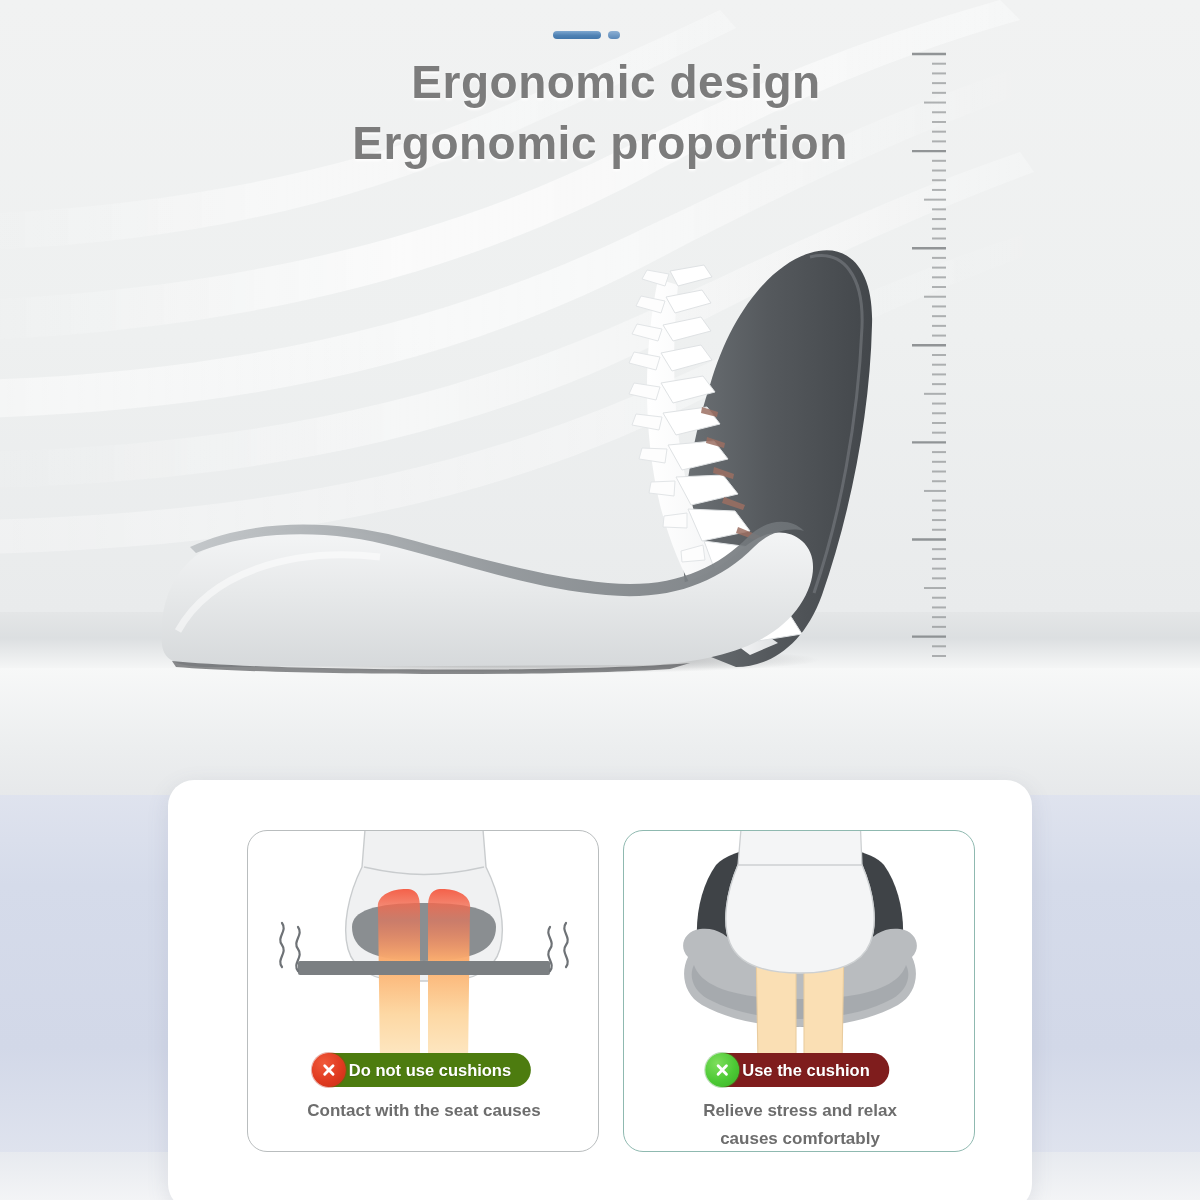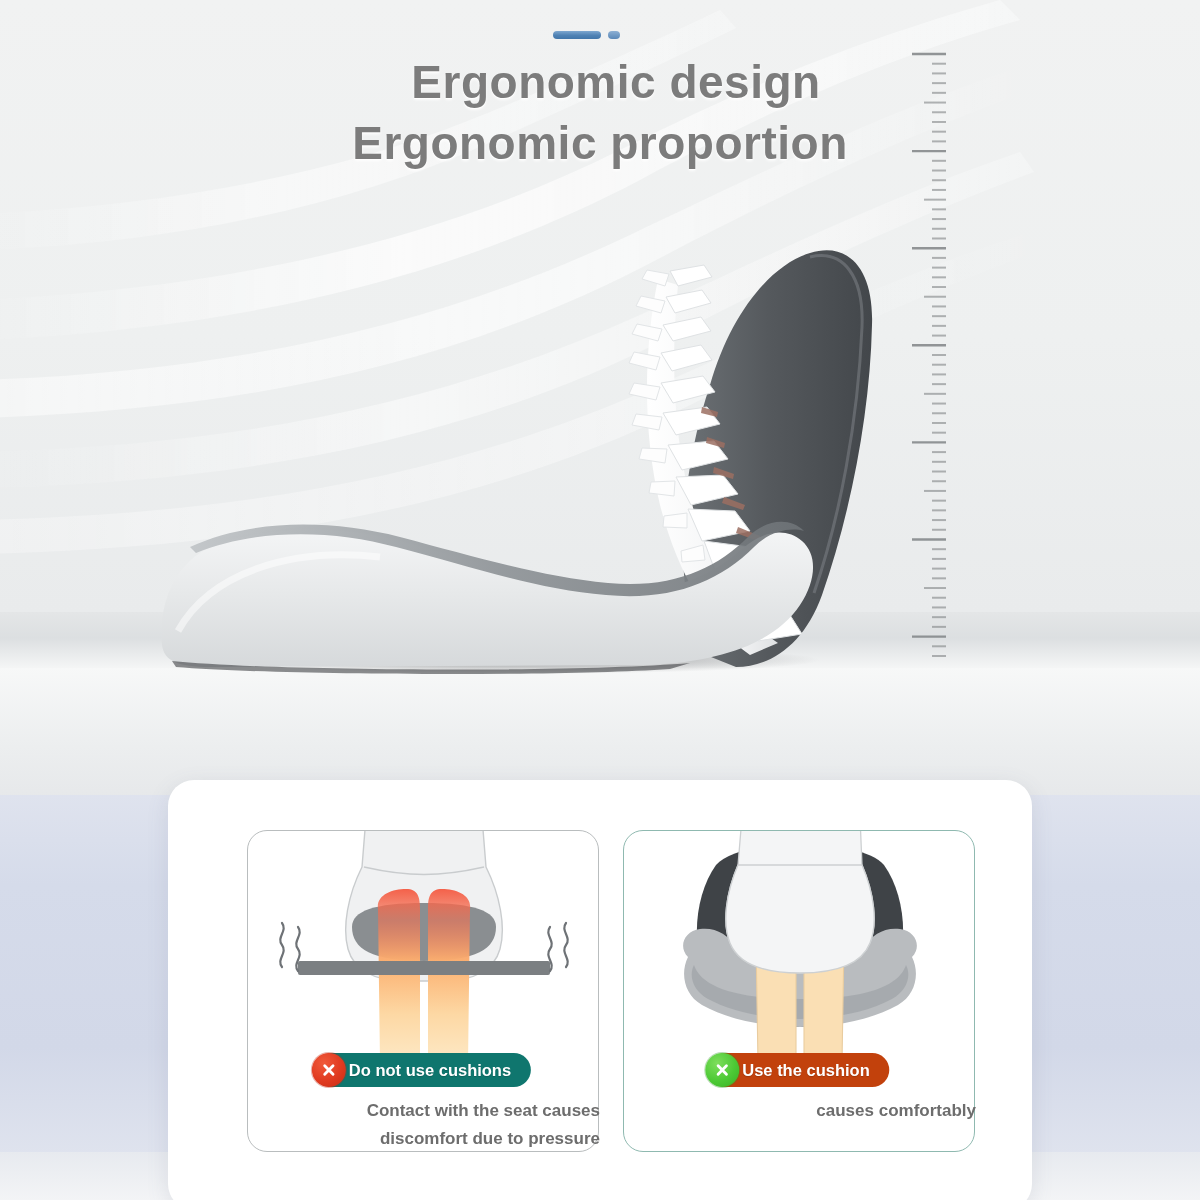"Do not use cushions" .pill-bad { background: #0f766e -> #4d7c0f }
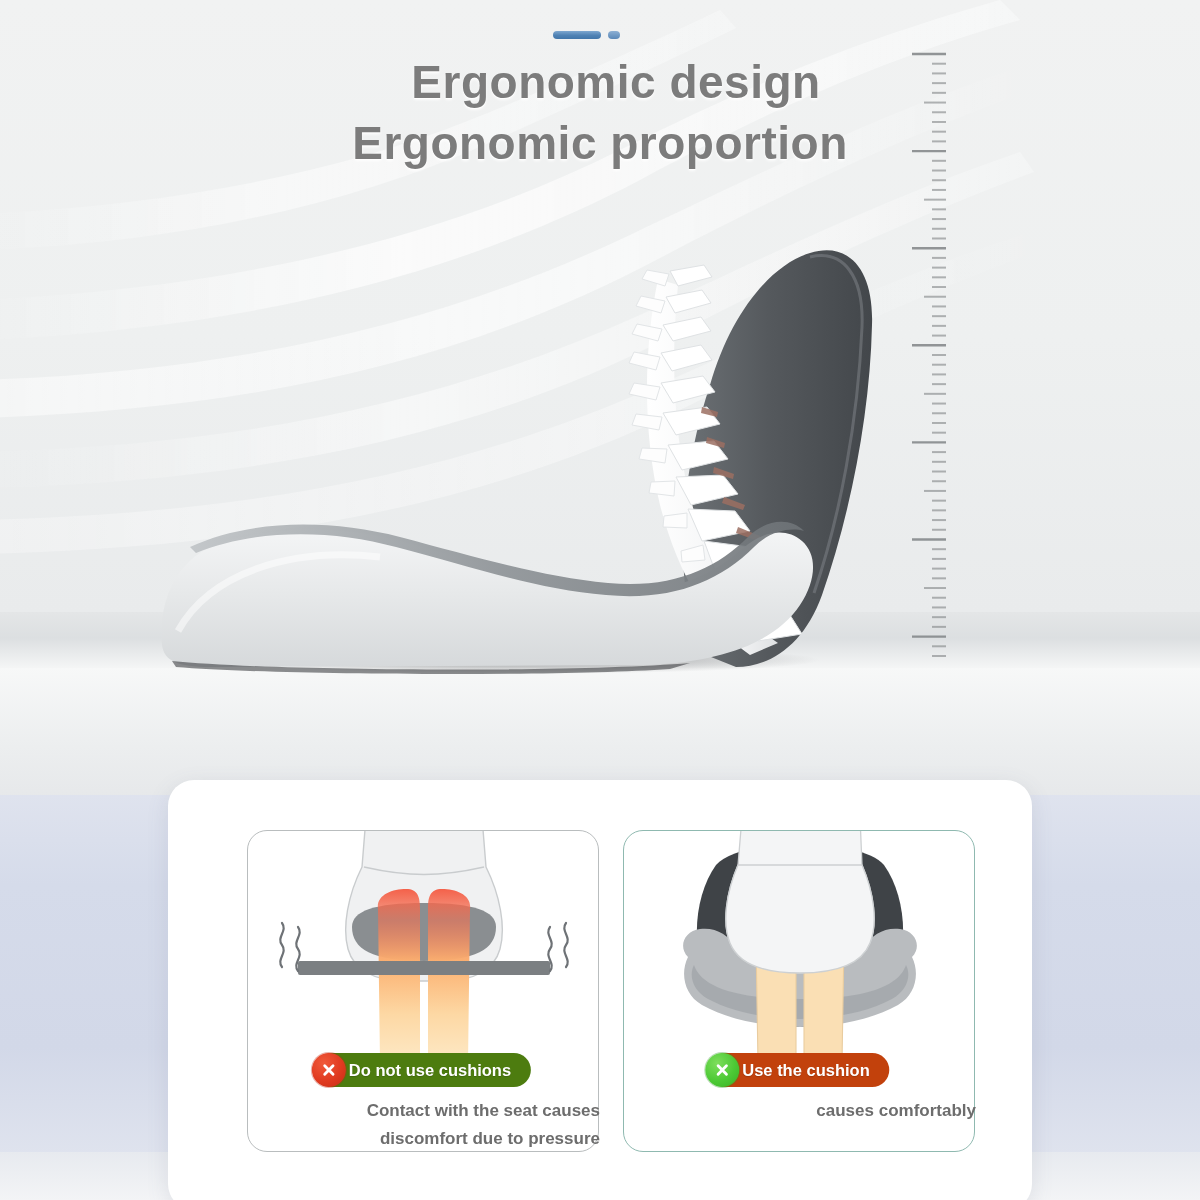"Use the cushion" .pill-good { background: #c2410c -> #7f1d1d }
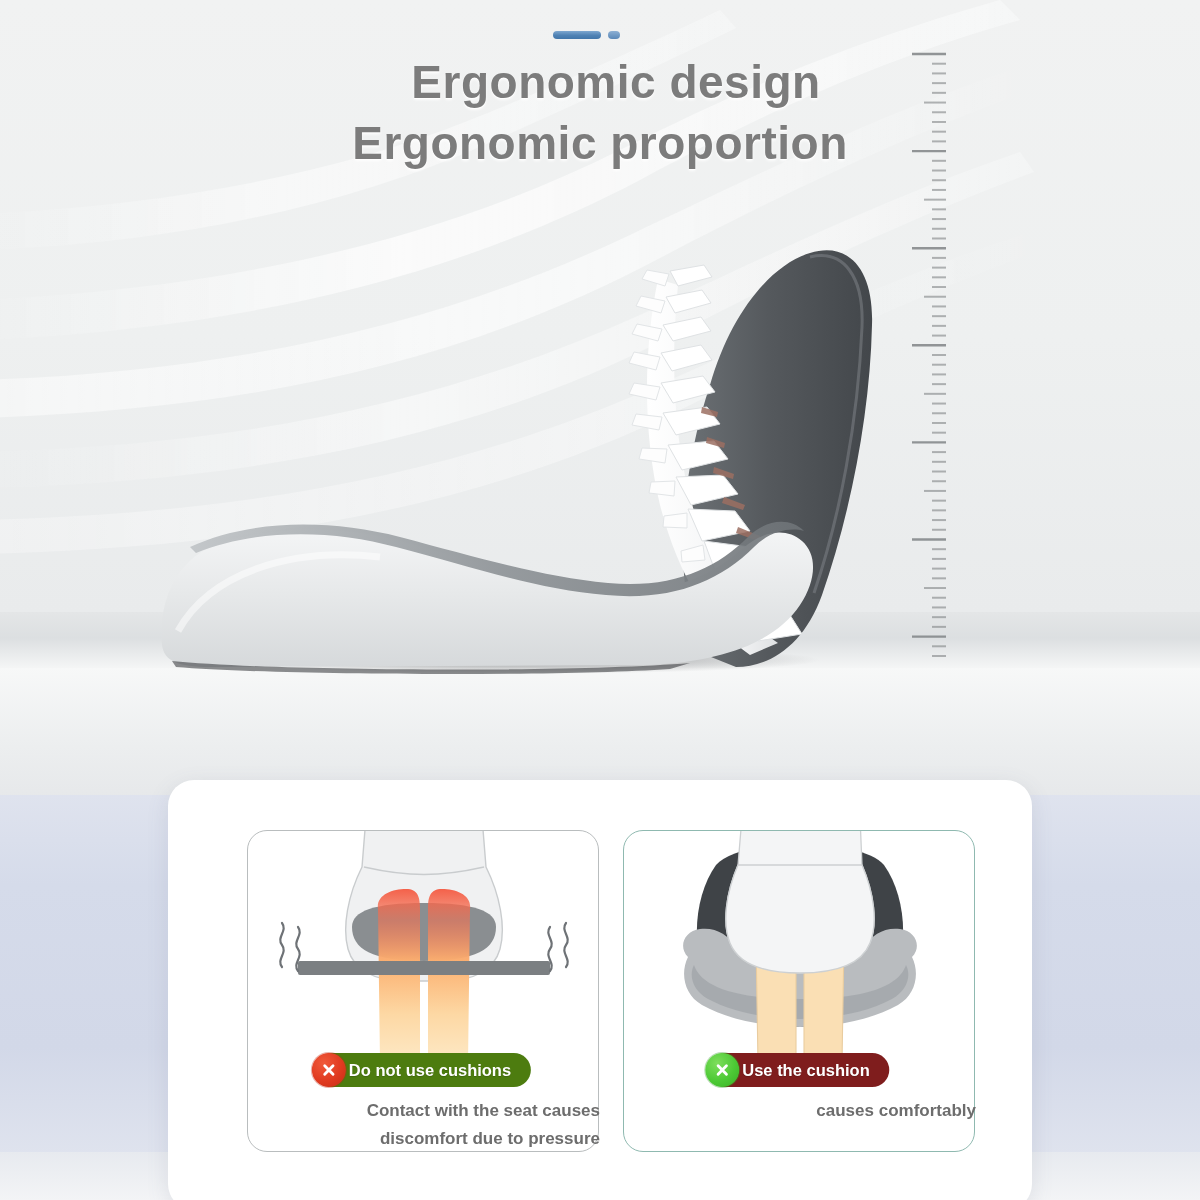"Contact with the seat causes" .caption { text-align: right -> center }
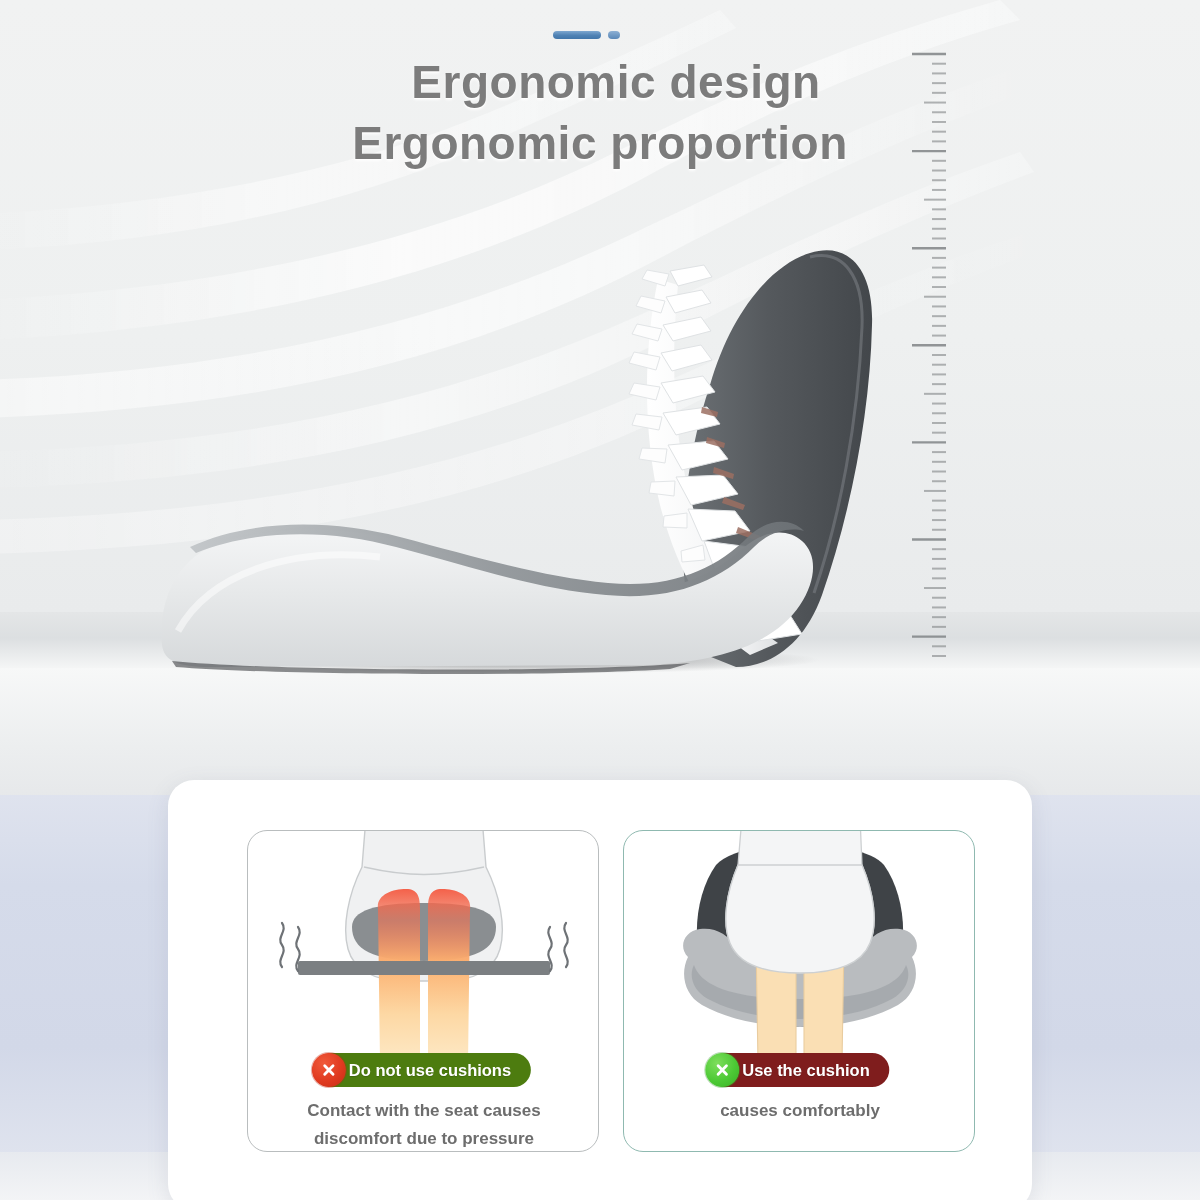"Relieve stress and relax" span { html: none -> <span>Relieve stress and relax</span> }
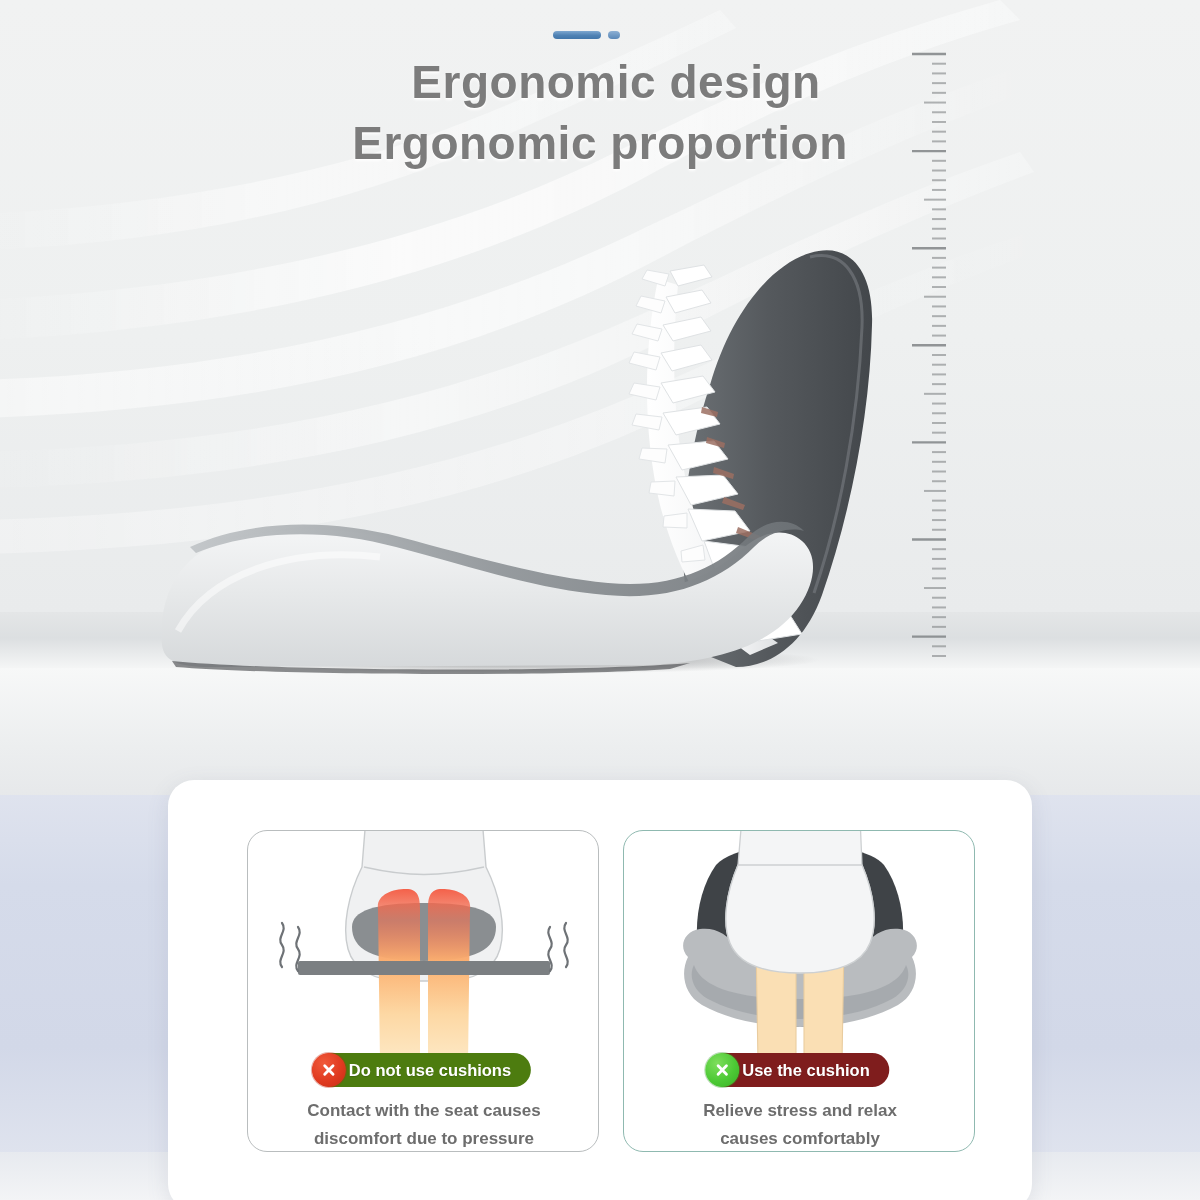"discomfort due to pressure" span { html: <span>discomfort due to pressure</span> -> none }
